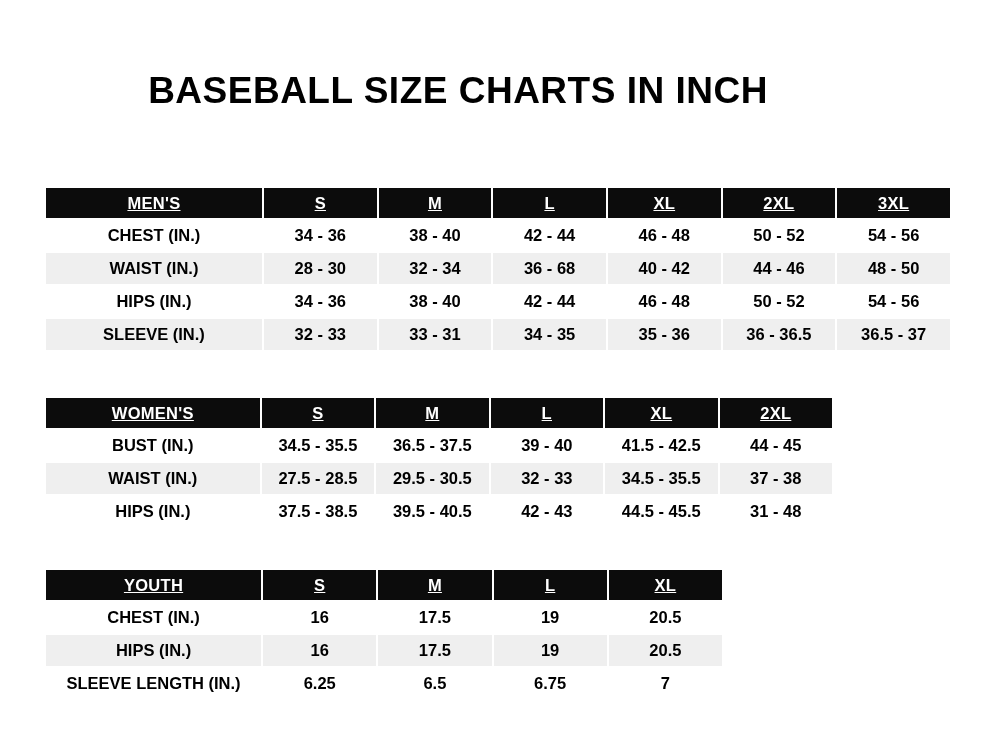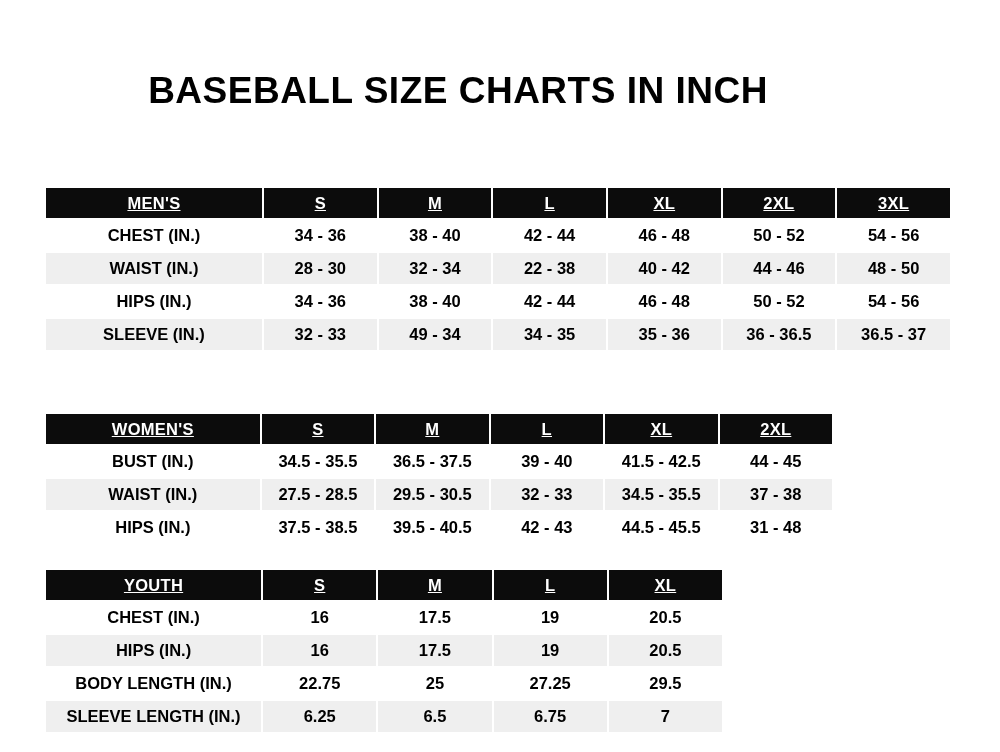"22 - 38" td { text: 22 - 38 -> 36 - 68 }
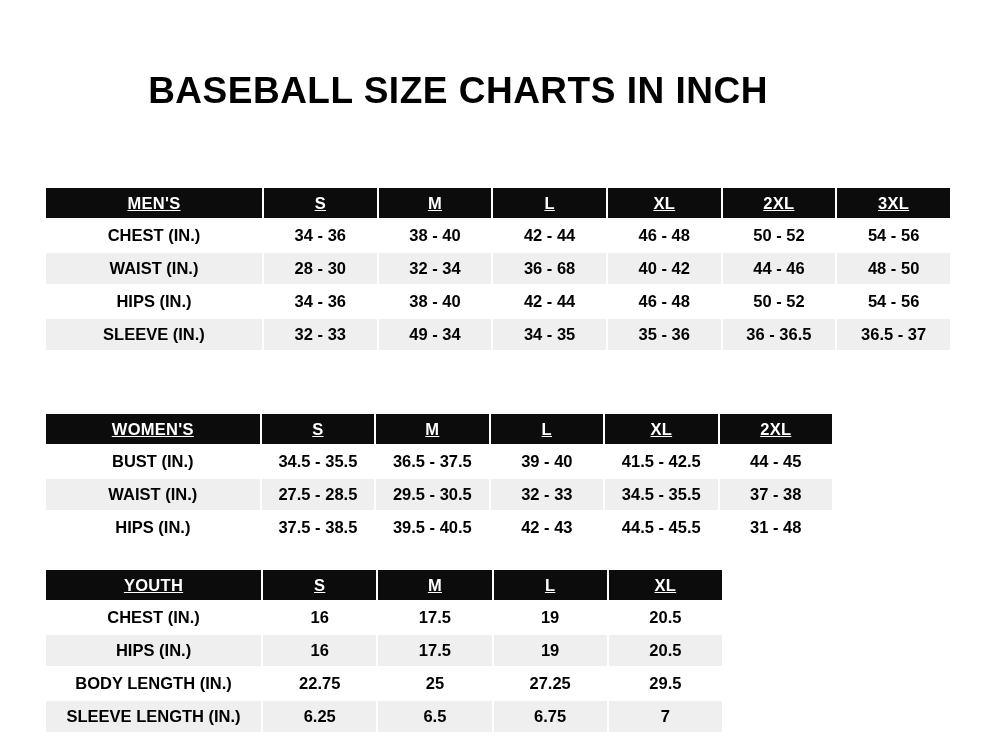"49 - 34" td { text: 49 - 34 -> 33 - 31 }
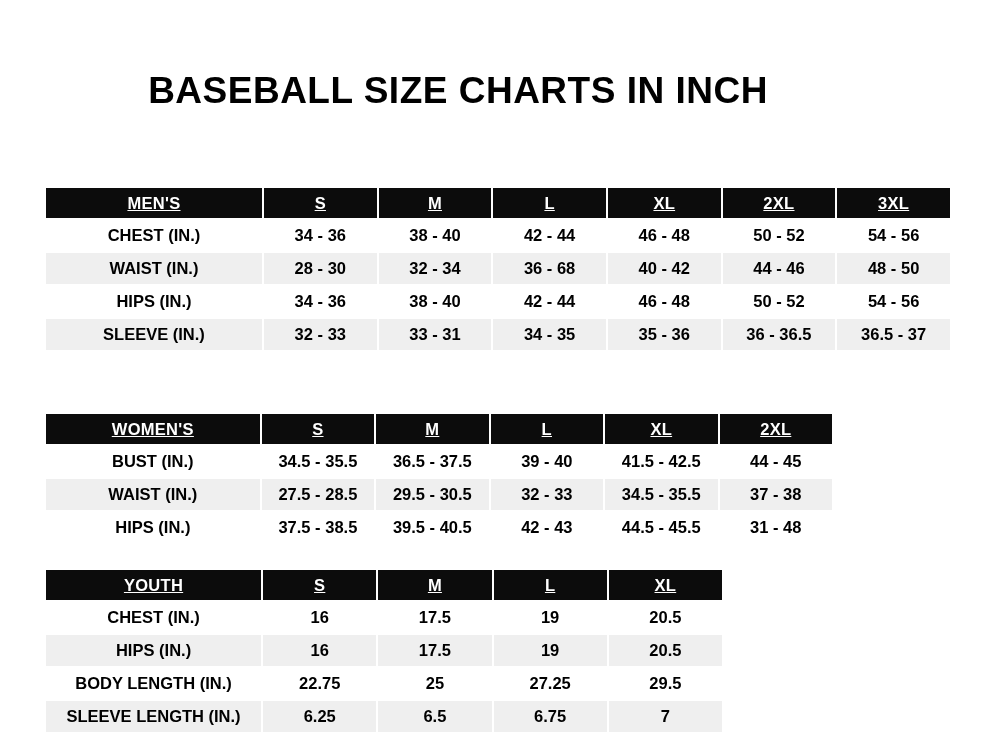"WOMEN'S" #women-table { margin-top: 16px -> none }
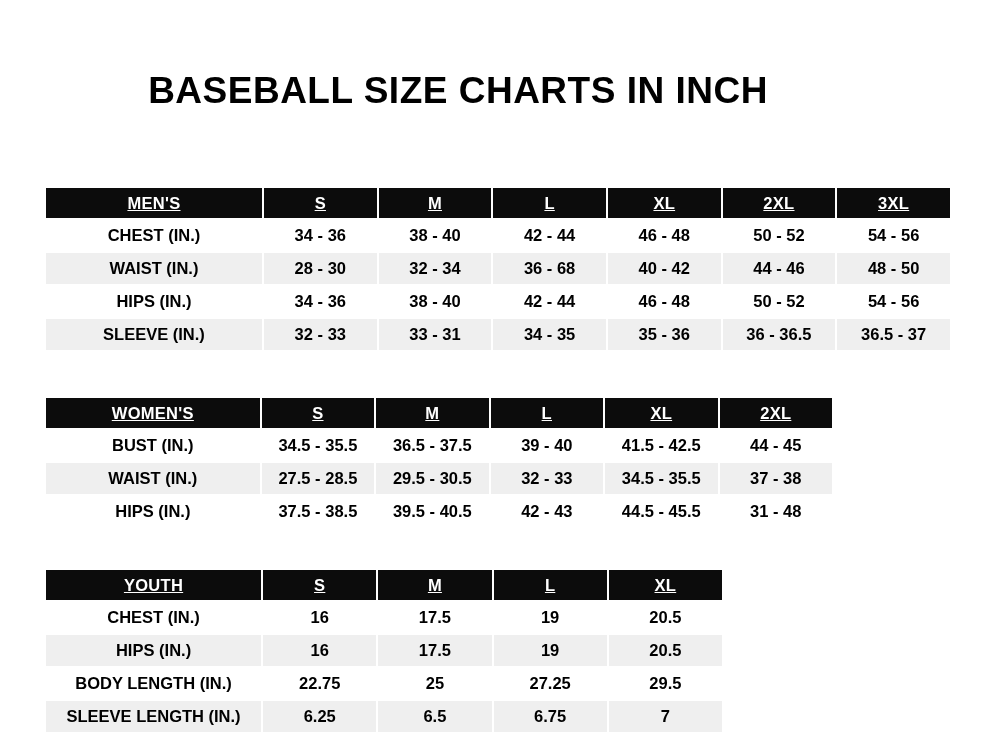"BODY LENGTH (IN.)" tr { html: <tr> <td>BODY LENGTH (IN.)</td> <td>22.75</td> <td>25</td> <td>27.25</td> <td>29.5</td> </tr> -> none }
